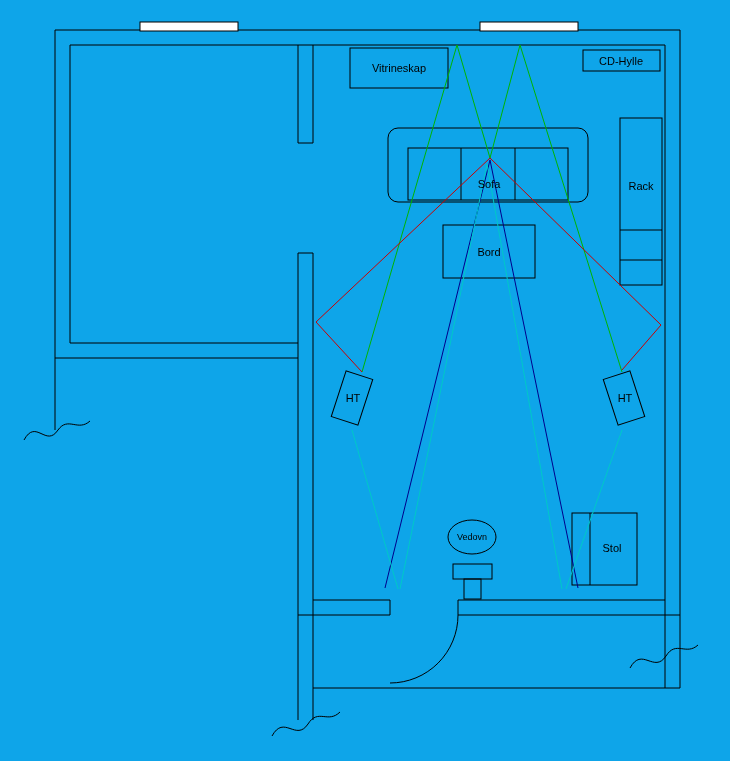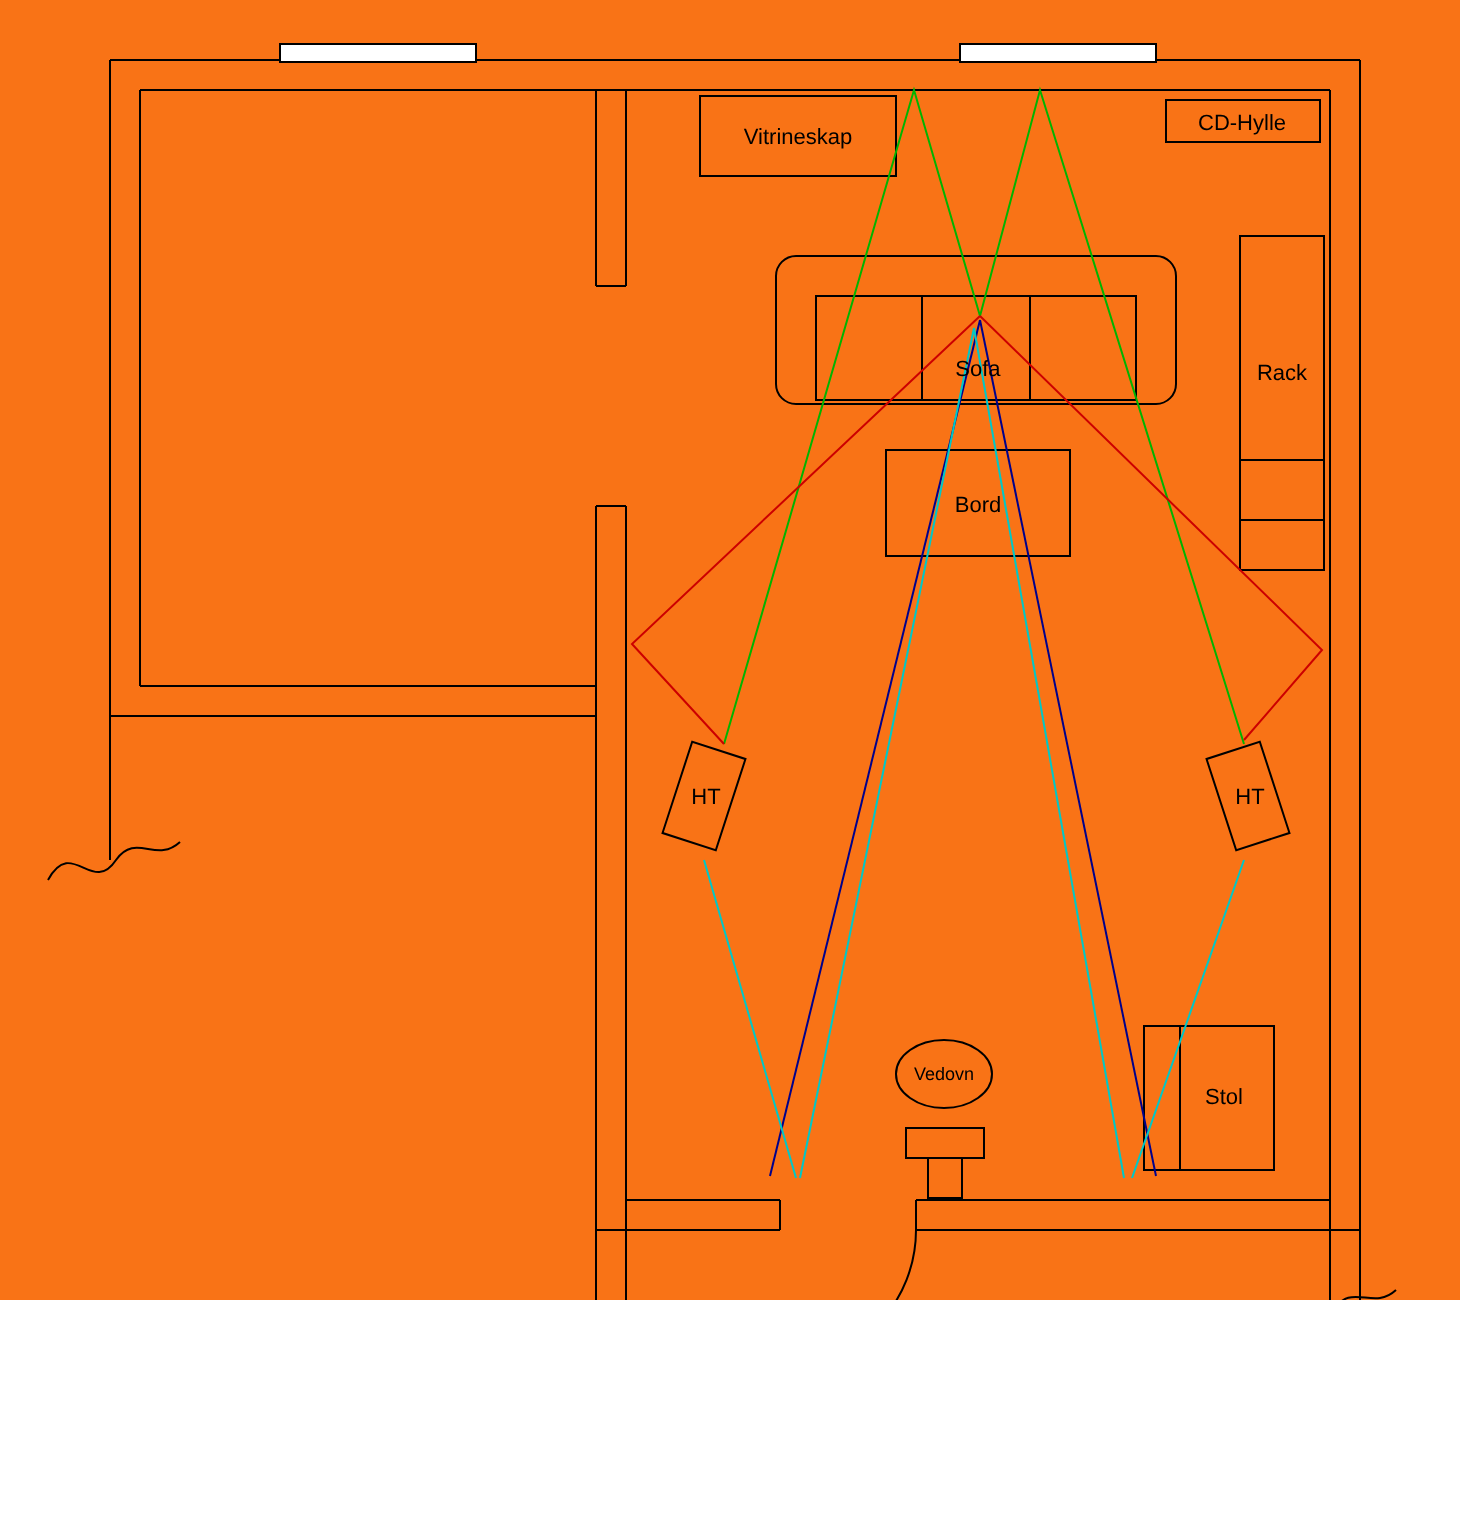"Vitrineskap" .canvas { background: #f97316 -> #0ea5e9; height: 650px -> 761px }
